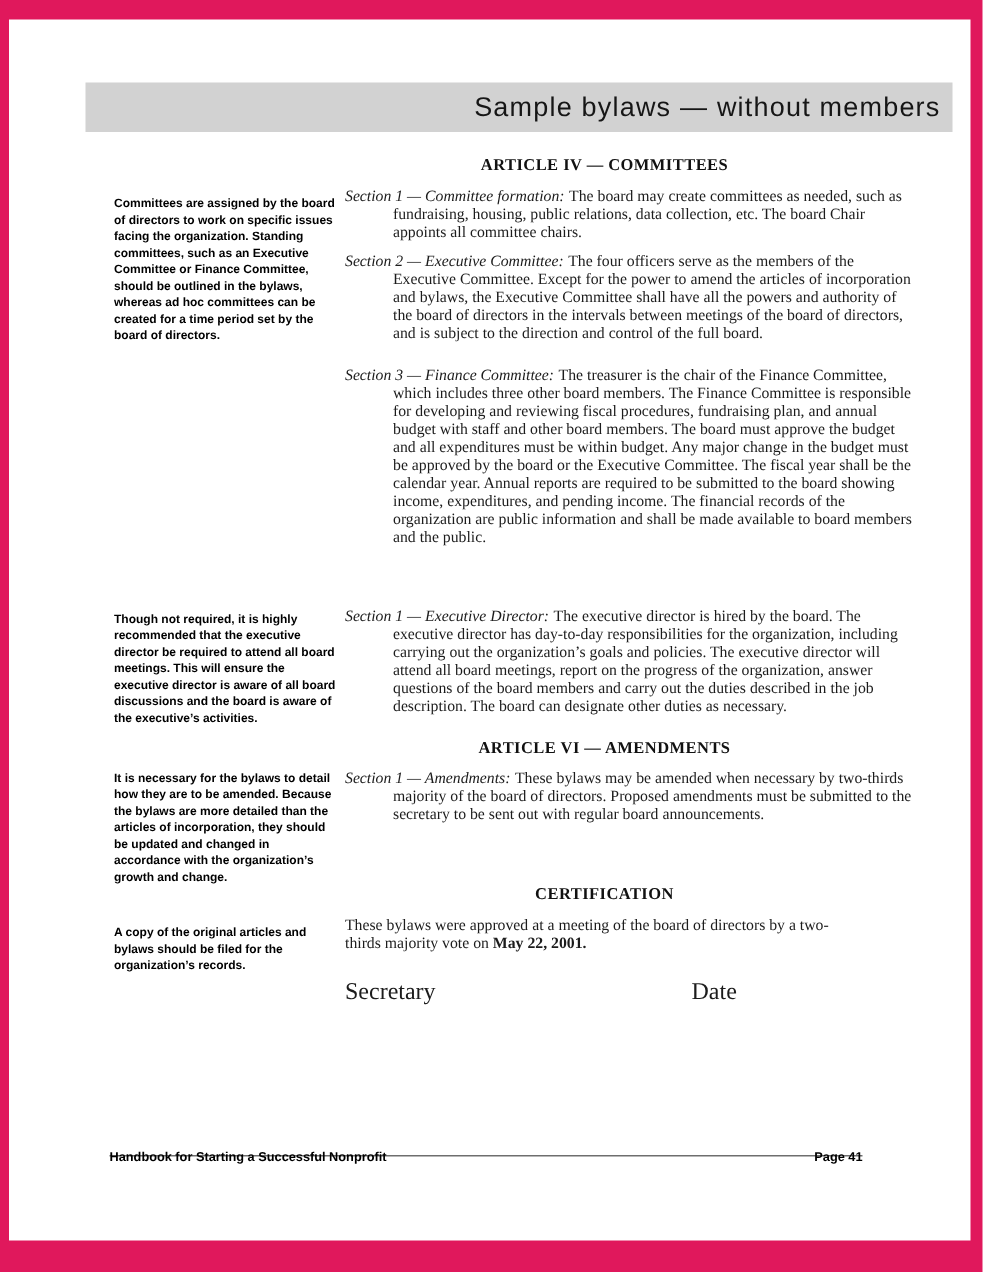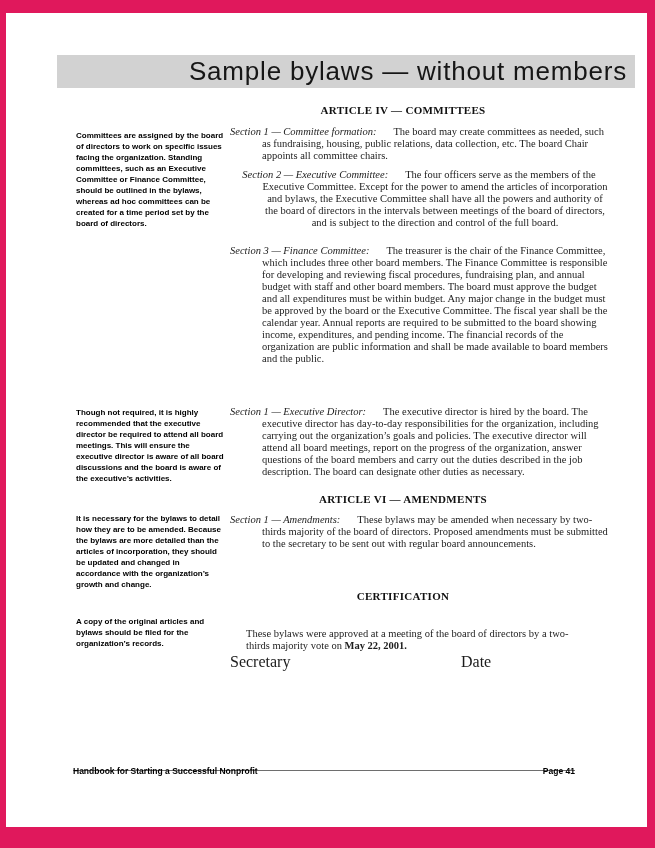"Sample bylaws — without members" .page-title { font-size: 26px -> 18px }
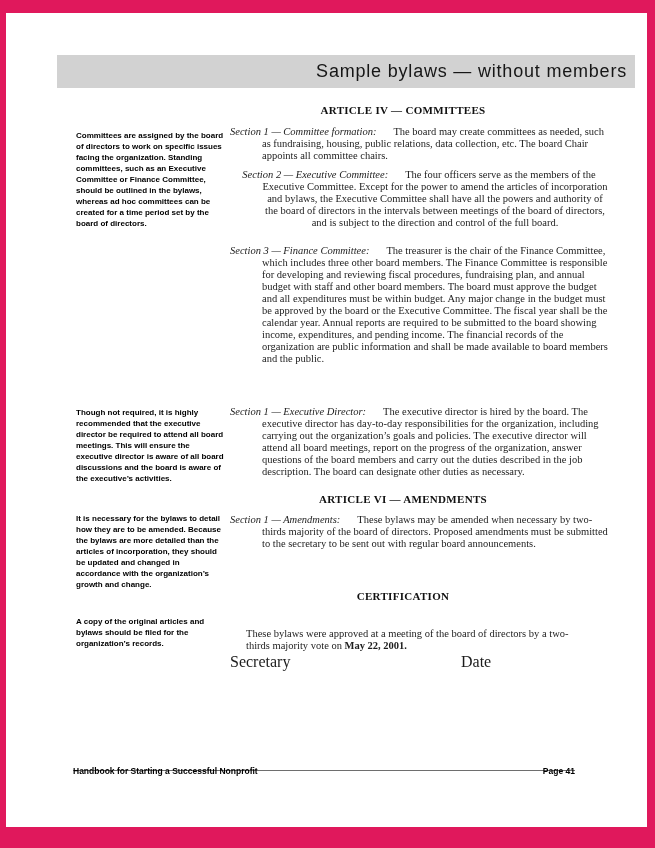"Section 1 — Committee formation:" .sec-label { margin-right: 17px -> 3px }
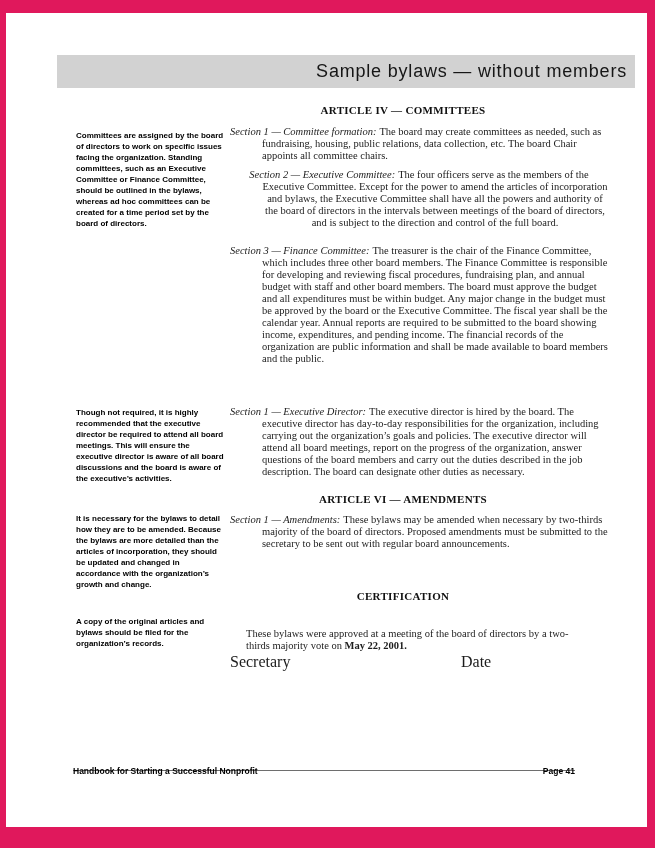"Section 2 — Executive Committee:" .p-s42 { text-align: center -> none }
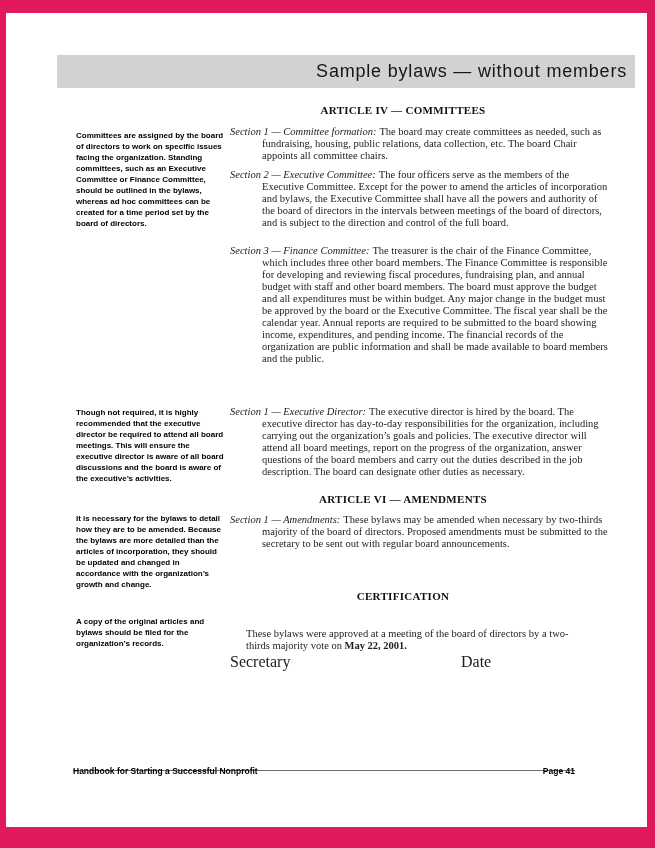"These bylaws were approved at" .cert-para { margin: 16px -> 0 }
